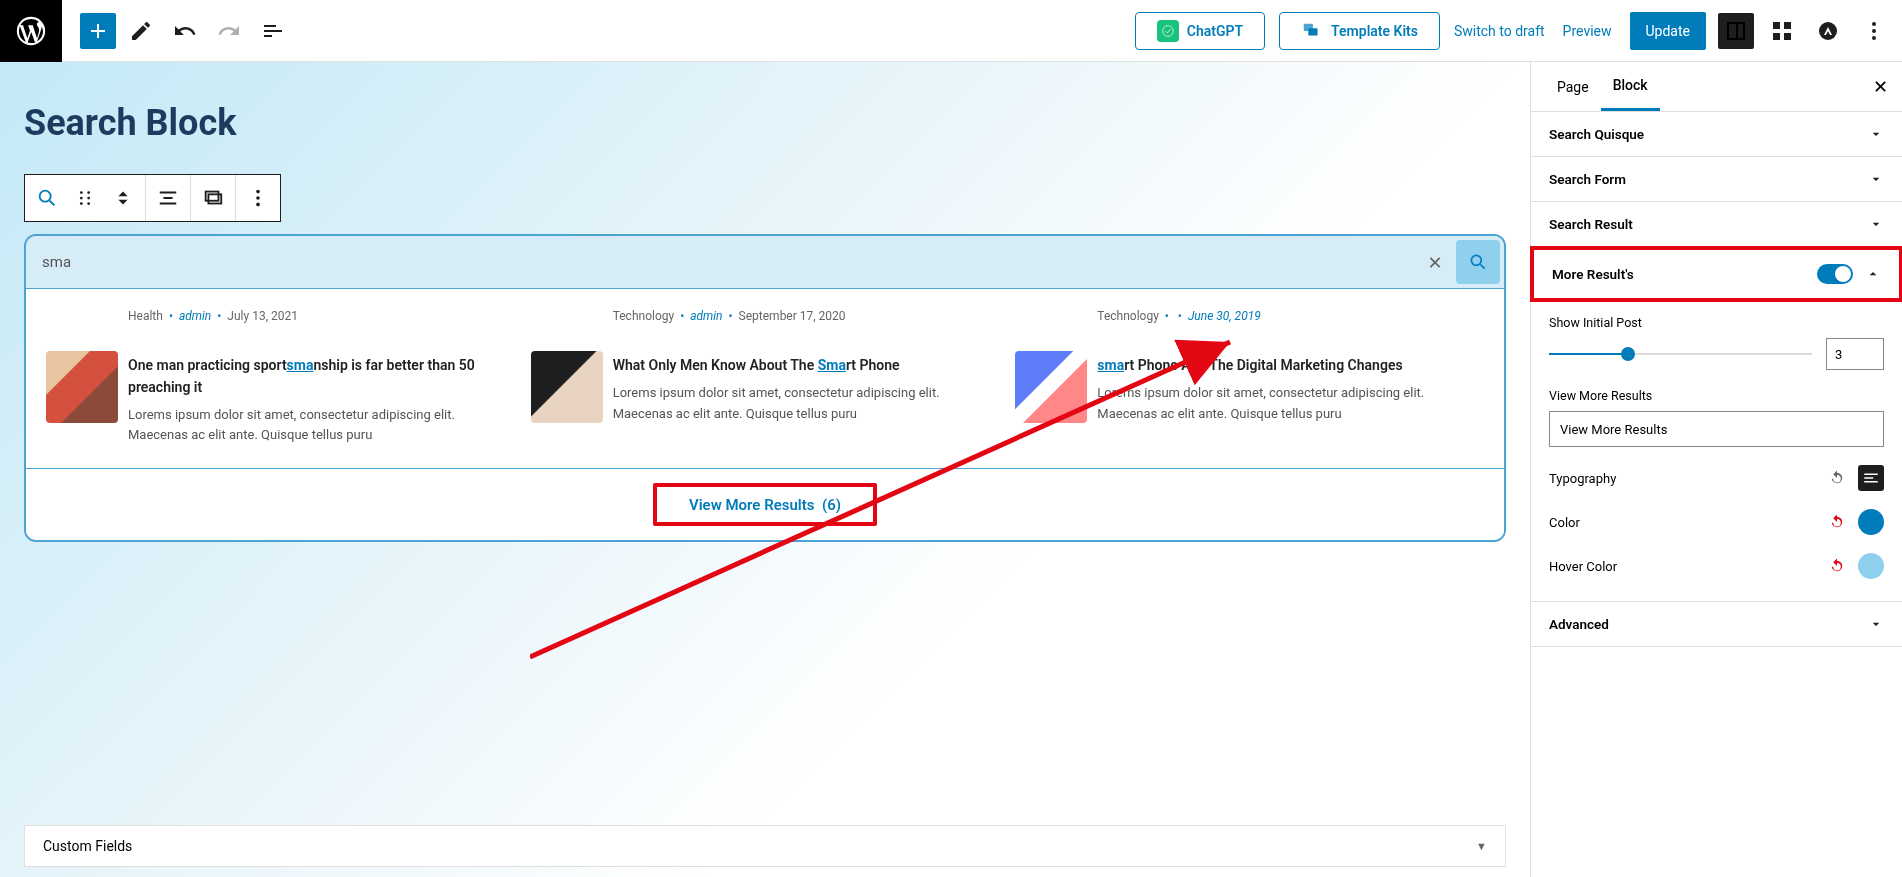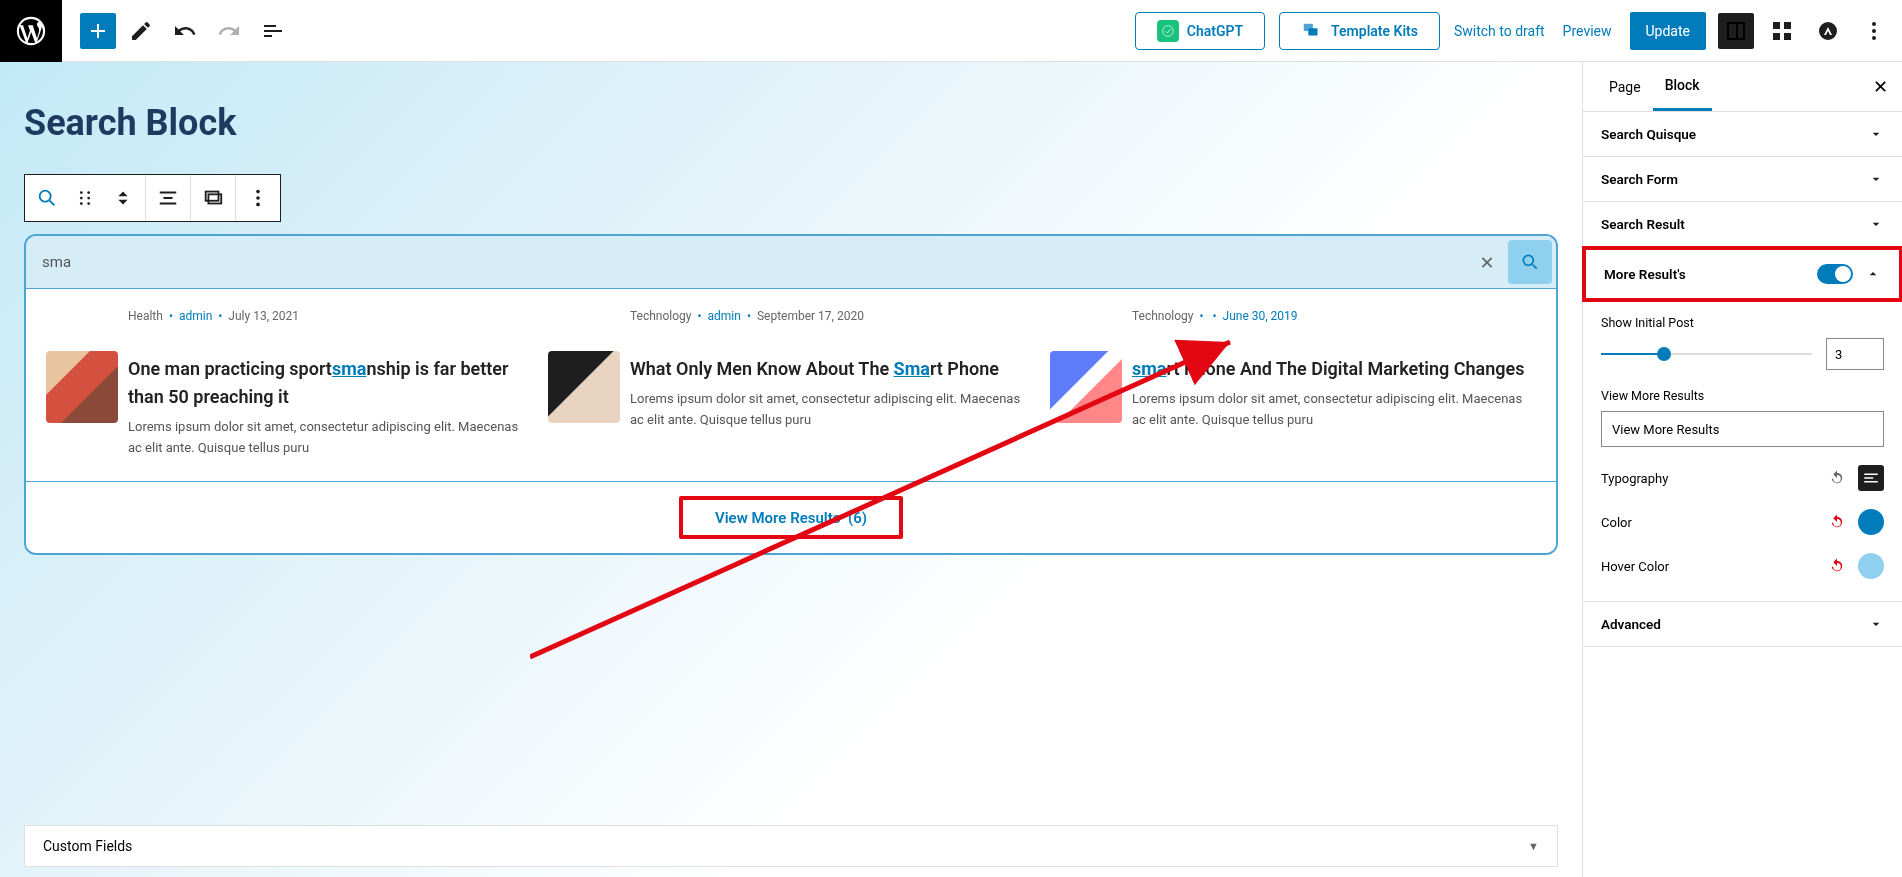"Page" .sidebar { width: 320px -> 372px }
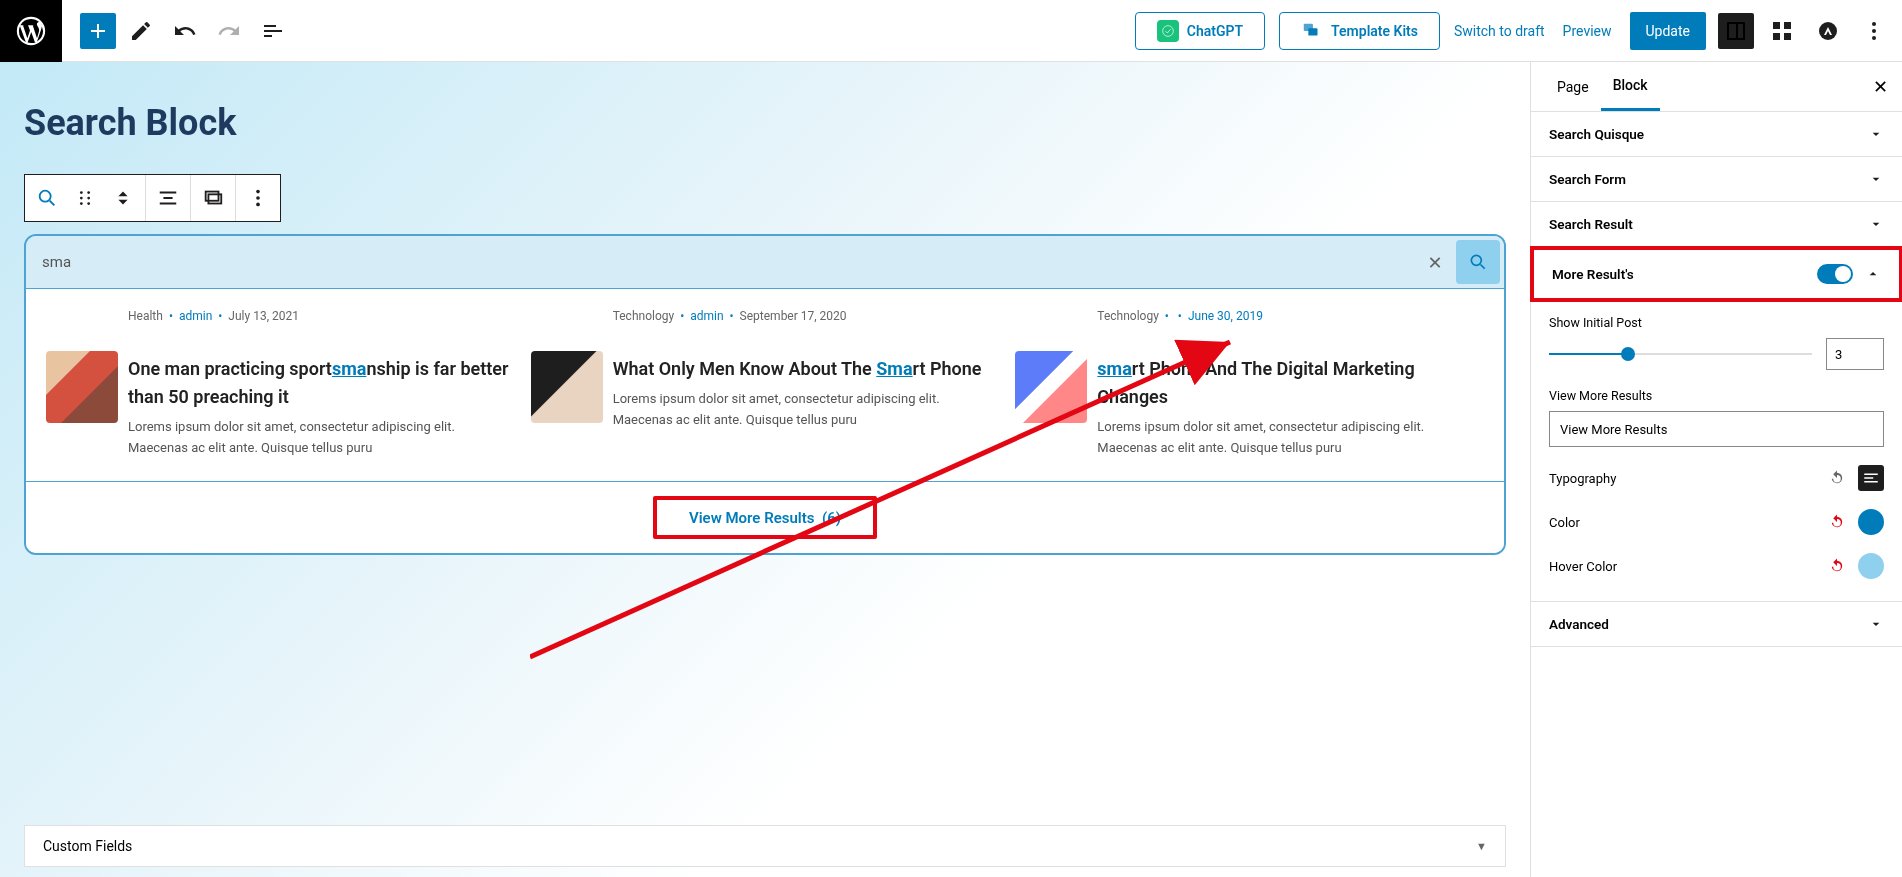"admin" .meta .lk { font-style: none -> italic }
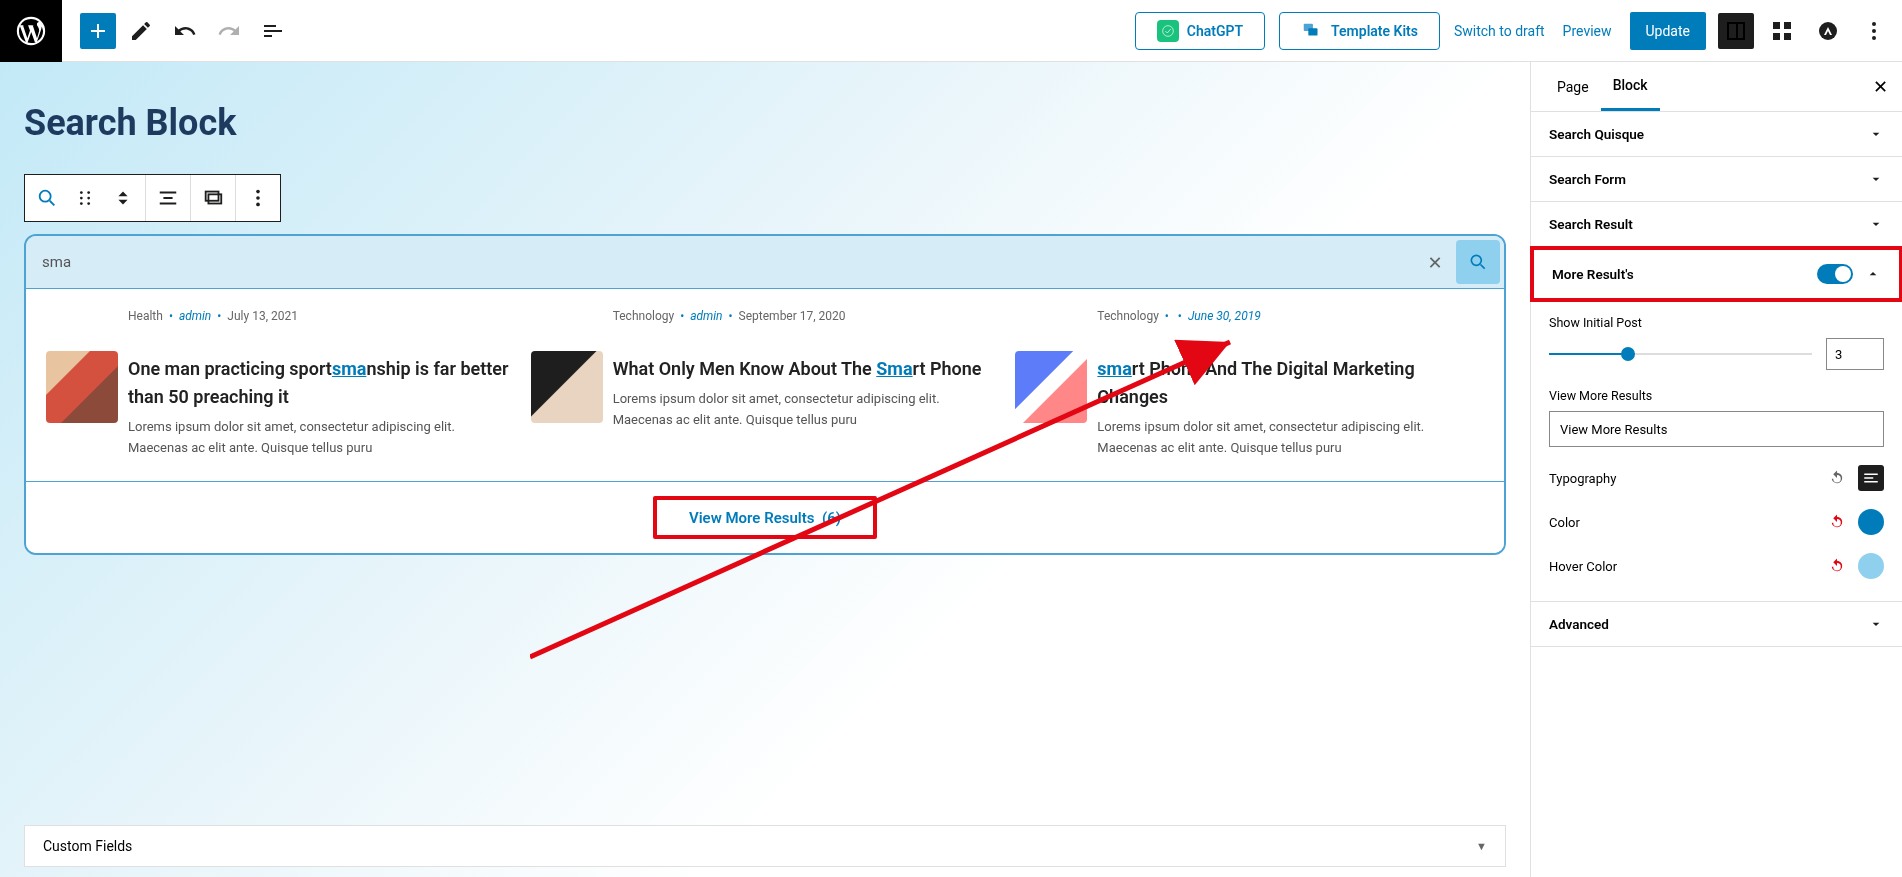"One man practicing sportsmanship is" .res-title { font-size: 18px -> 14px }
